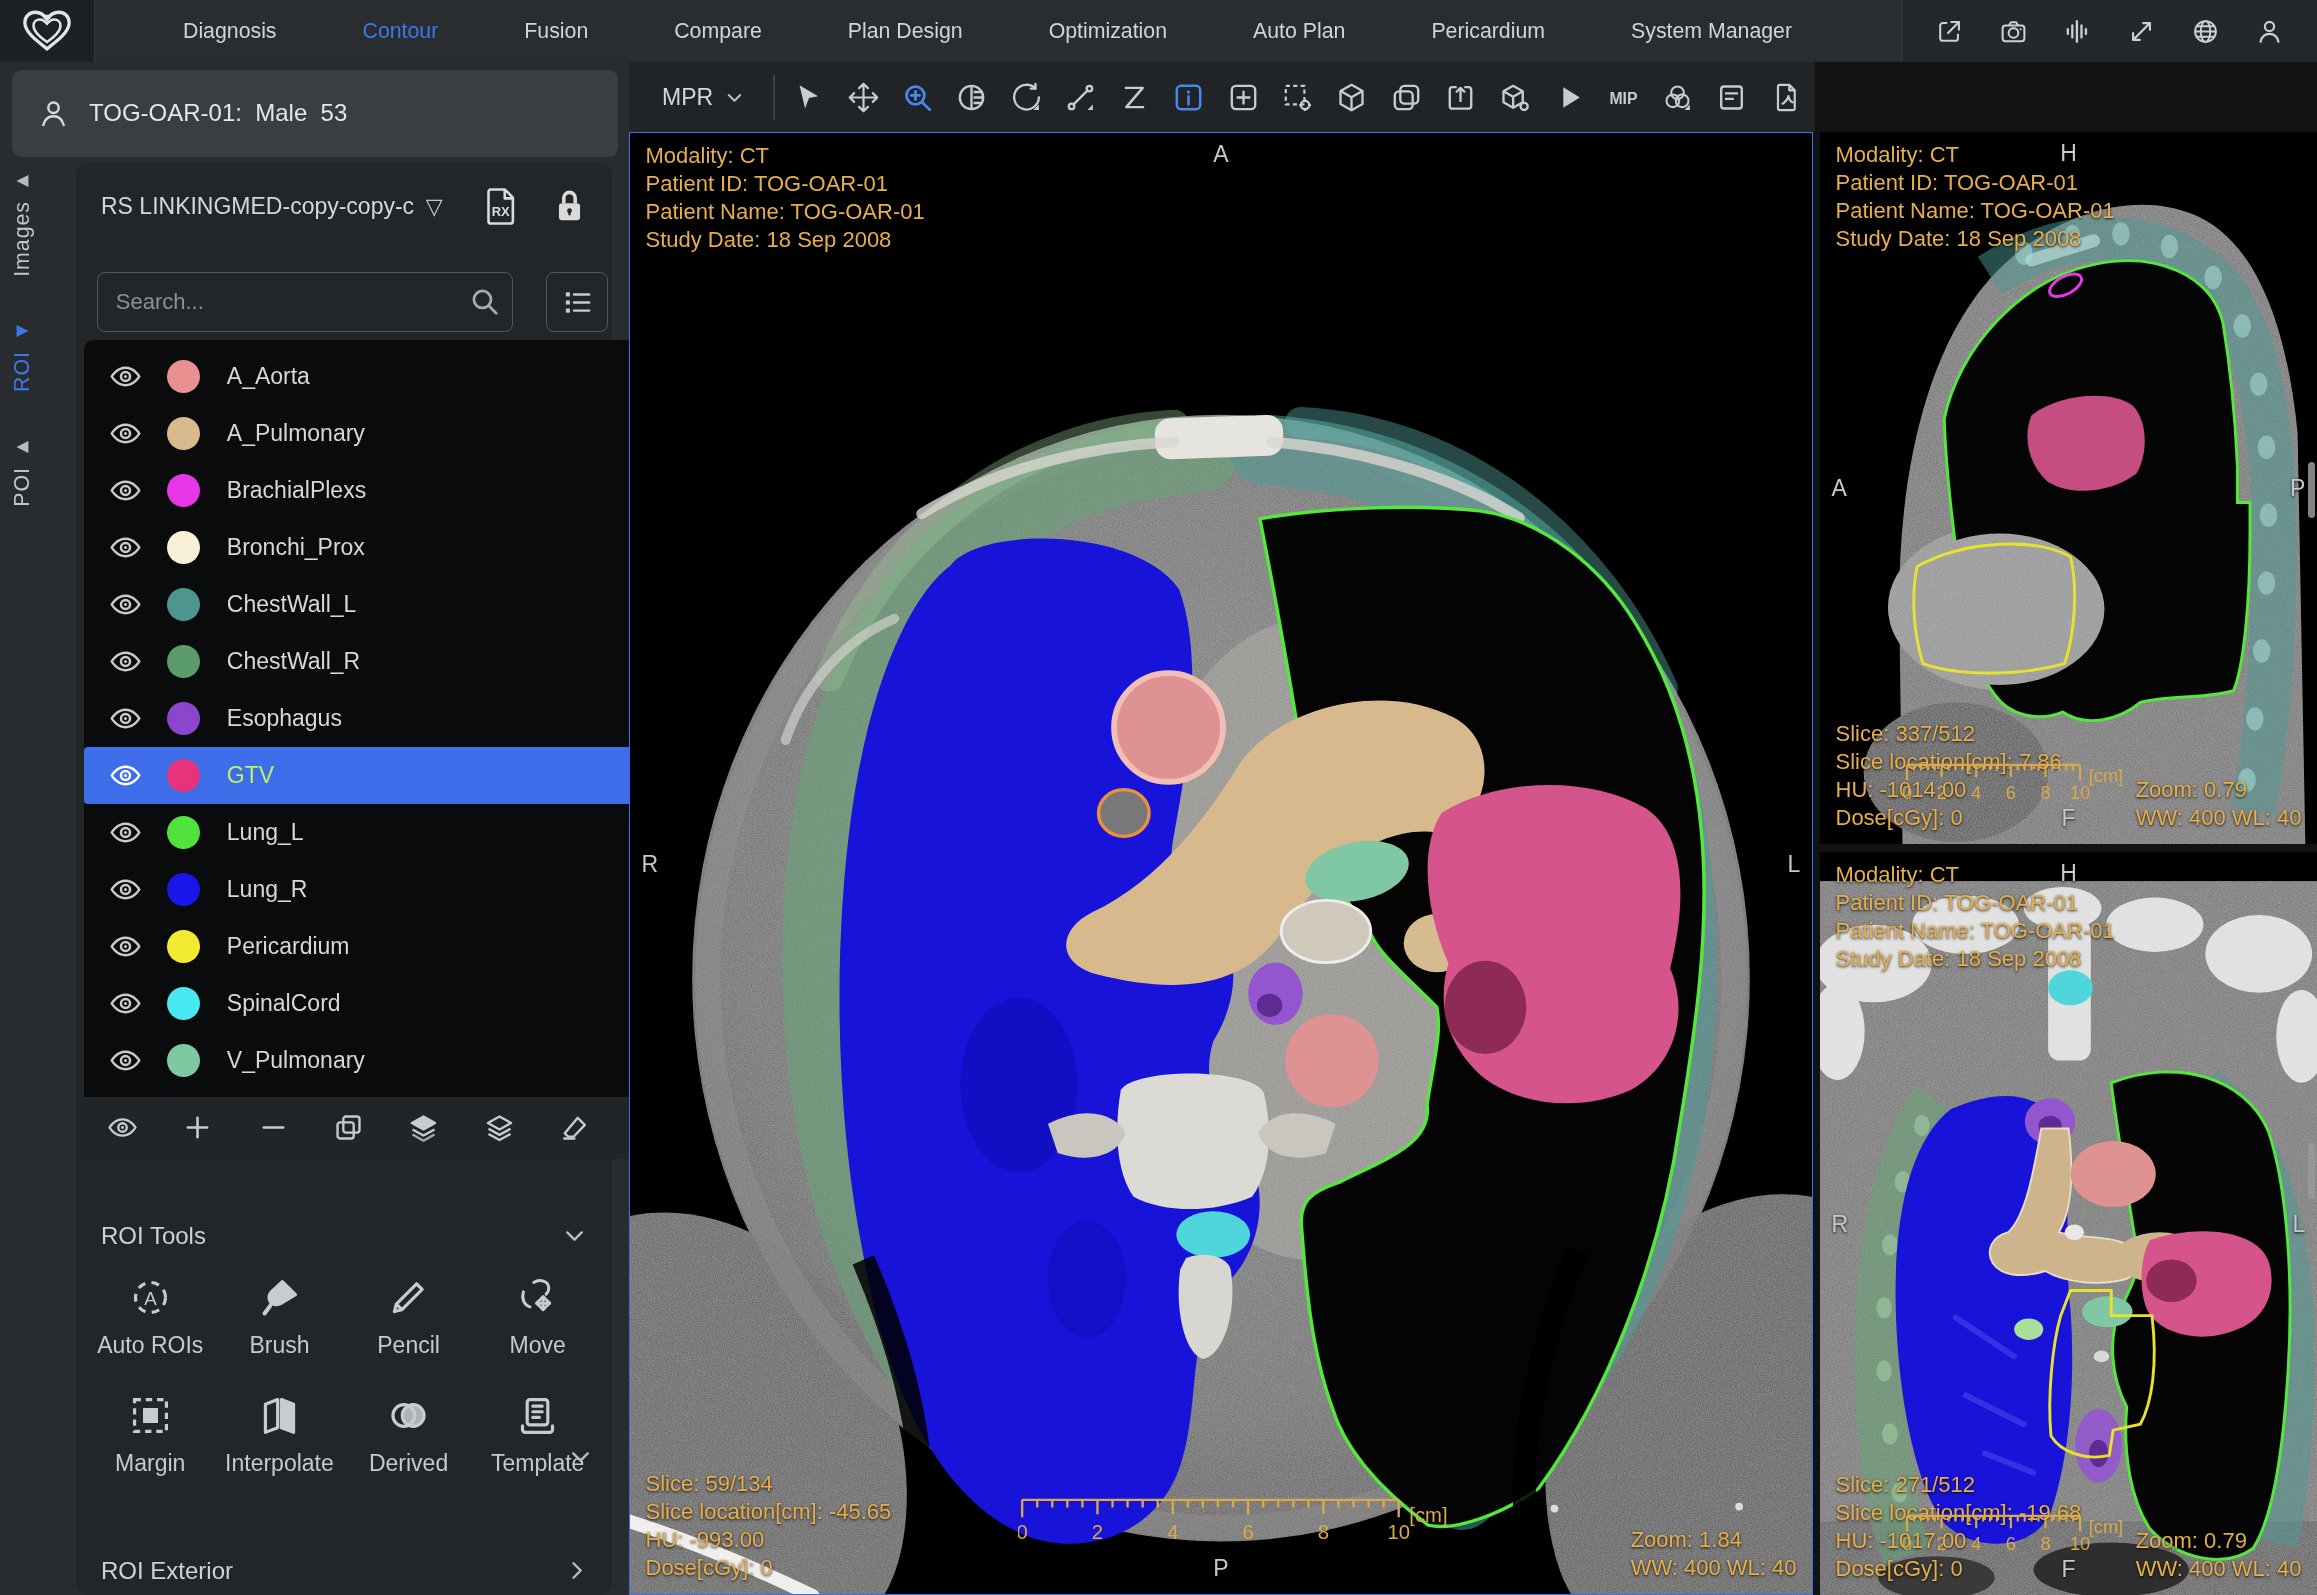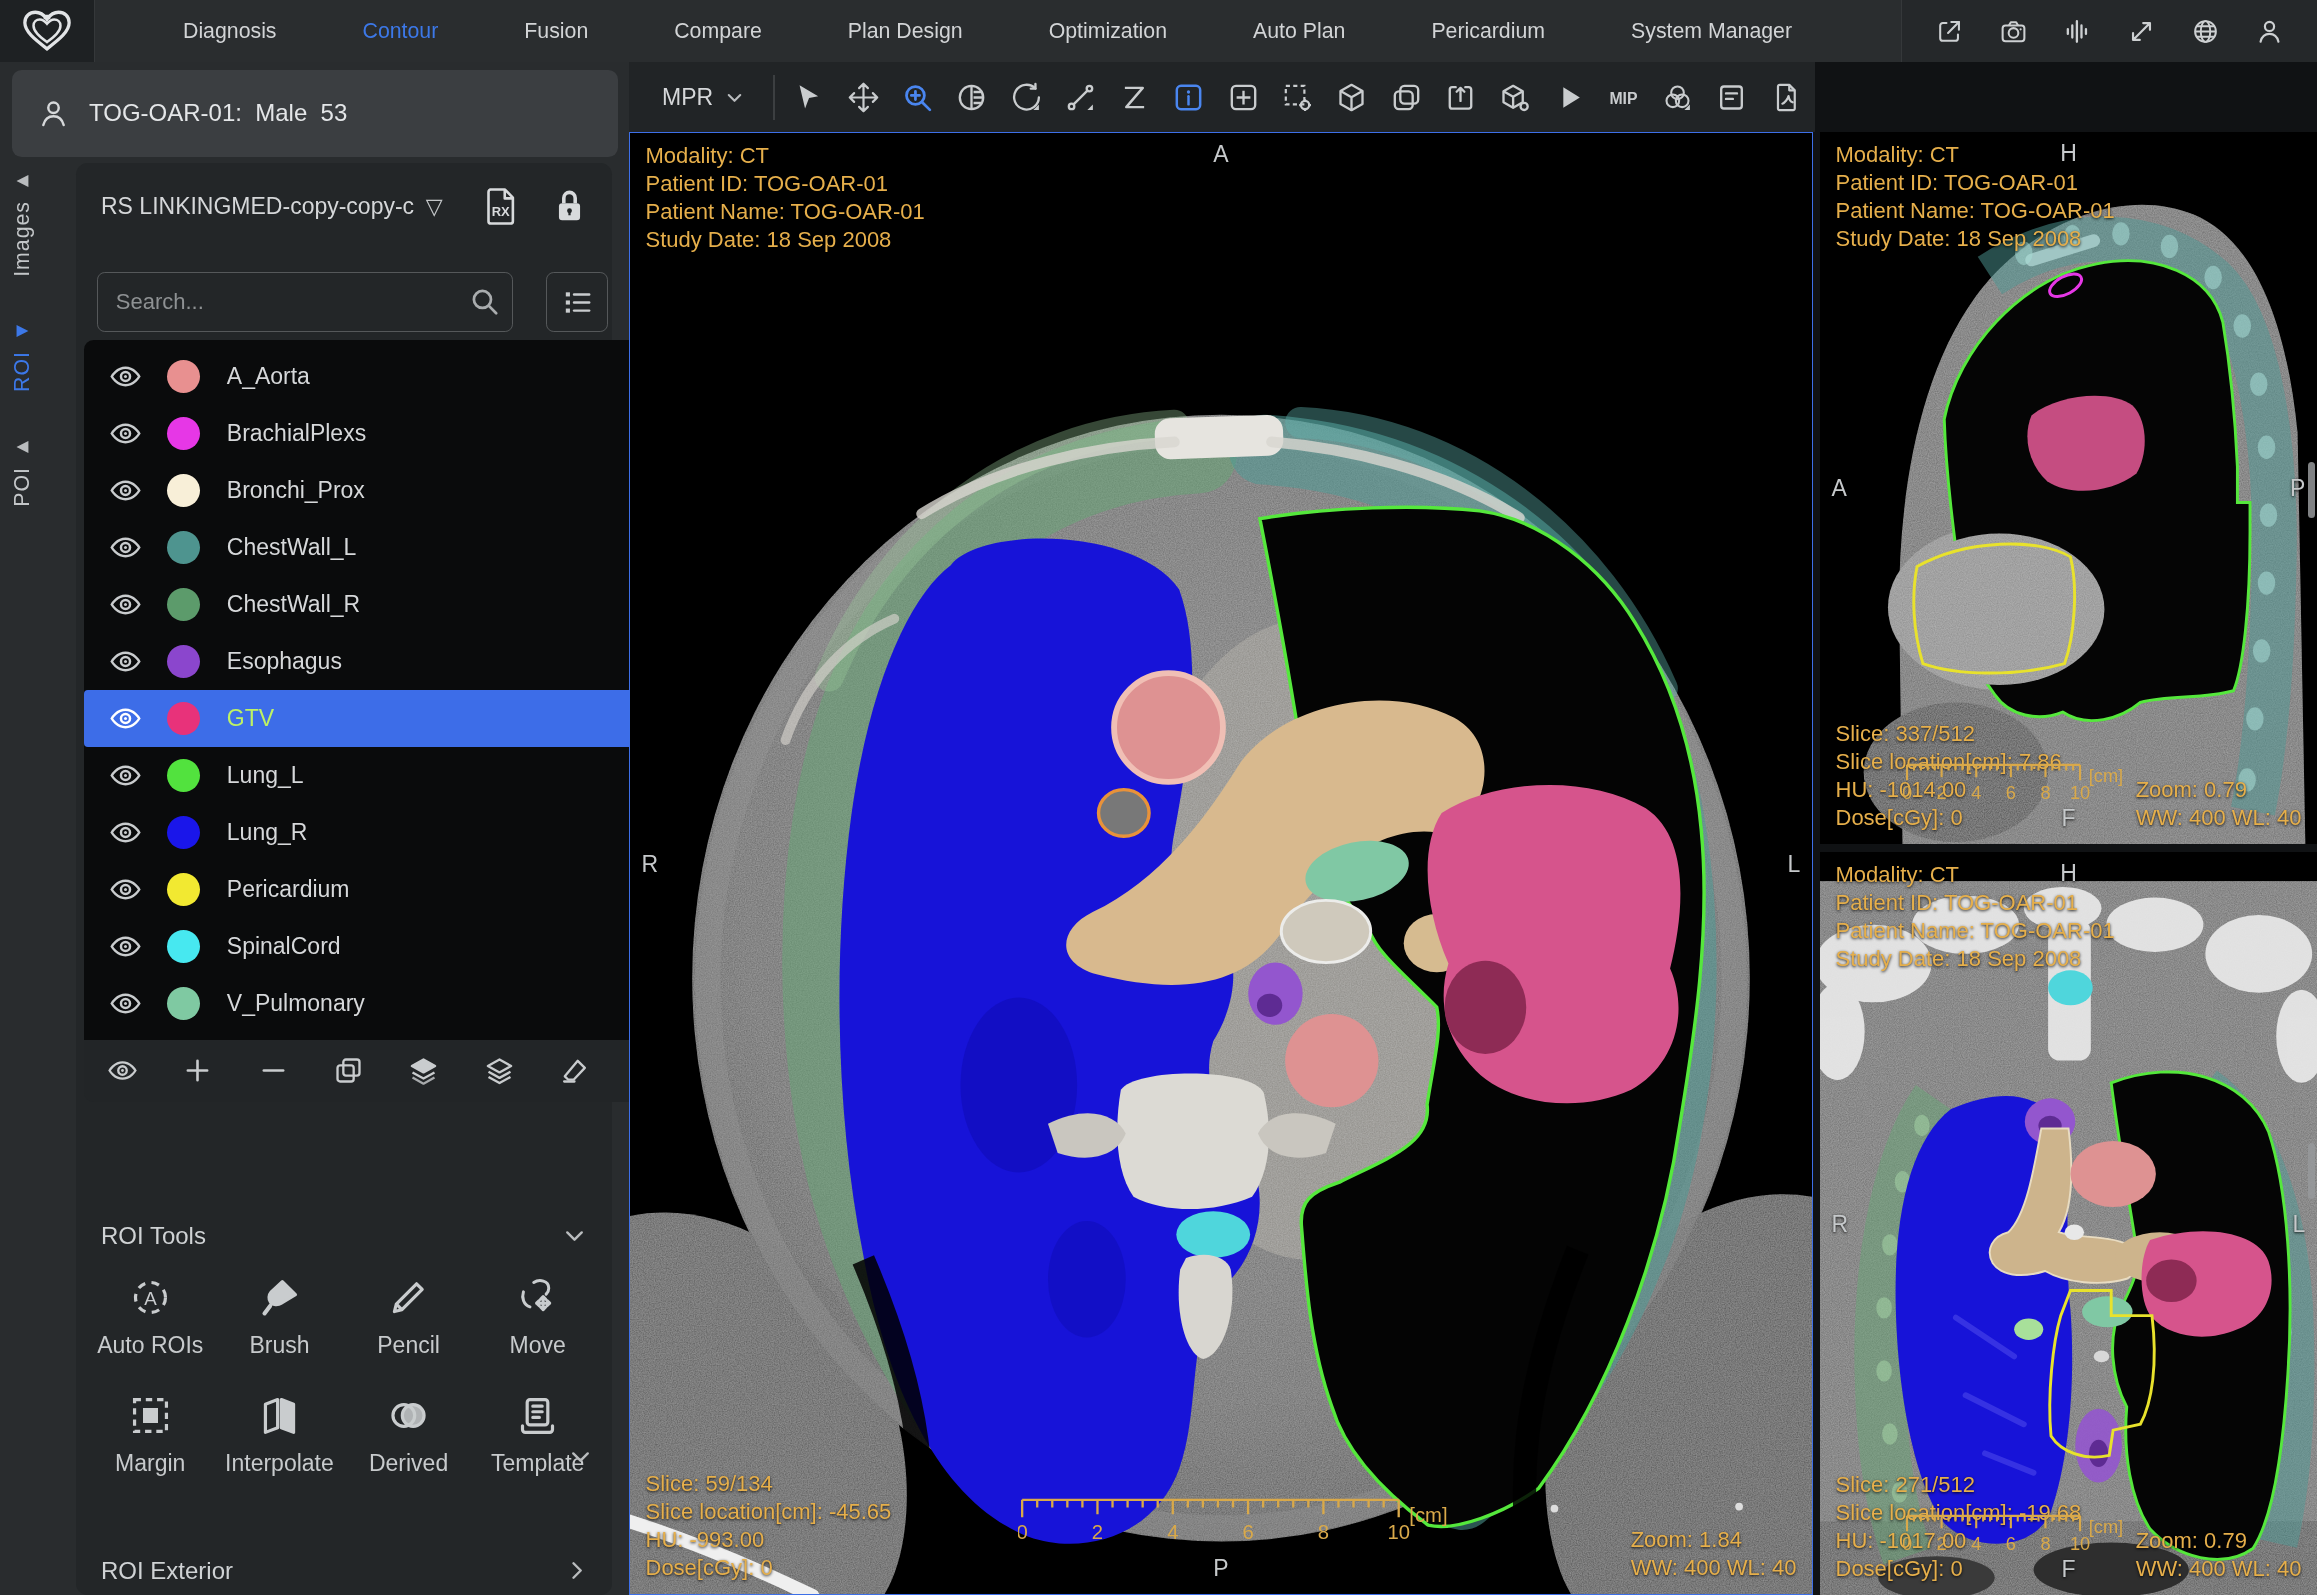"A_Pulmonary" div.roi-row { html: none -> <div> <span><svg> <path></path> <circle></circle> <circle></circle> </svg></span> <span></span> <span>A_Pulmonary</span> </div> }
